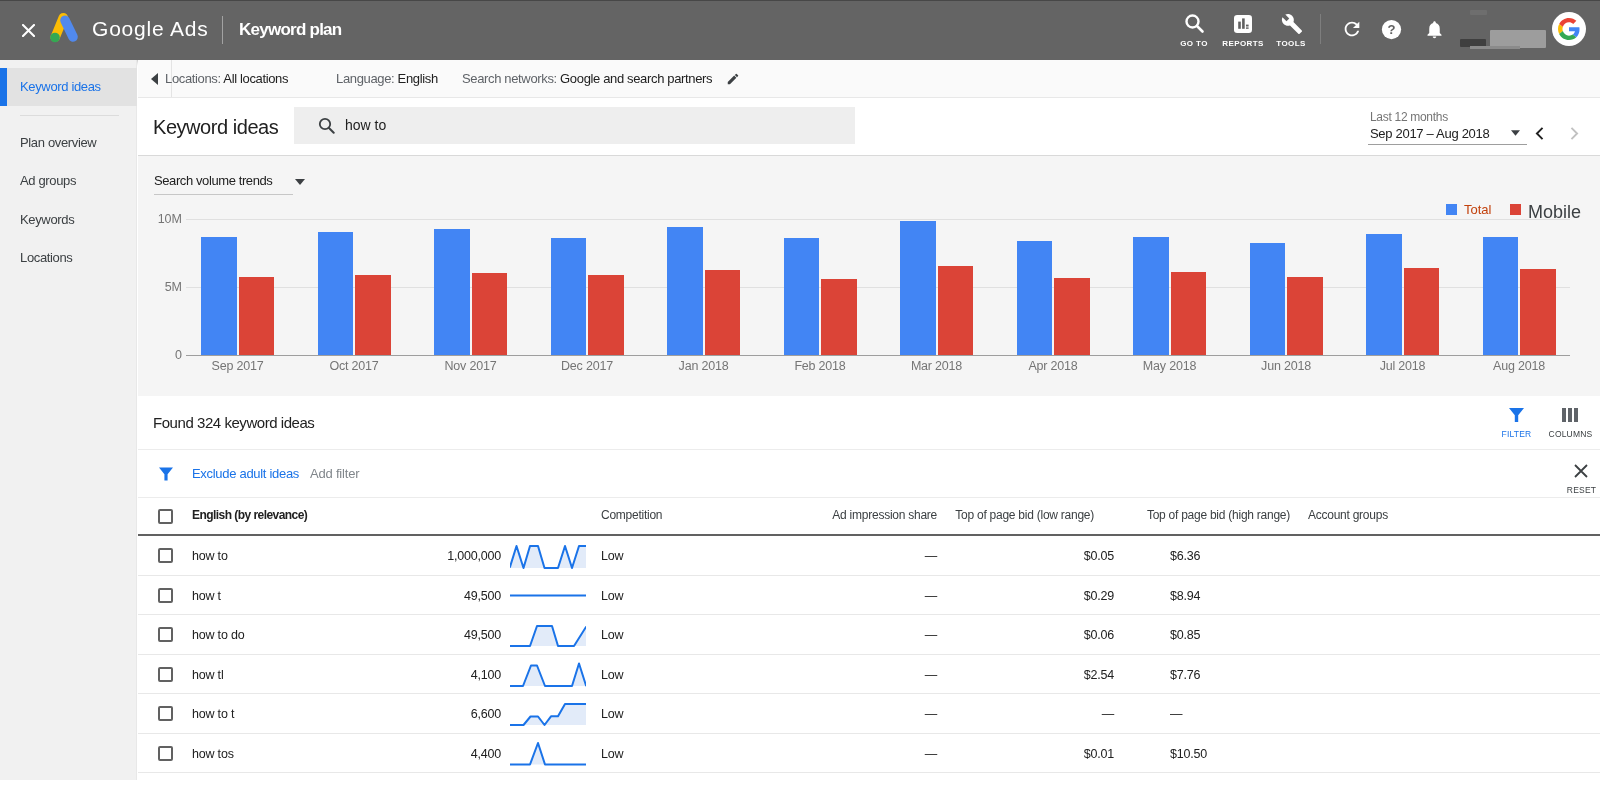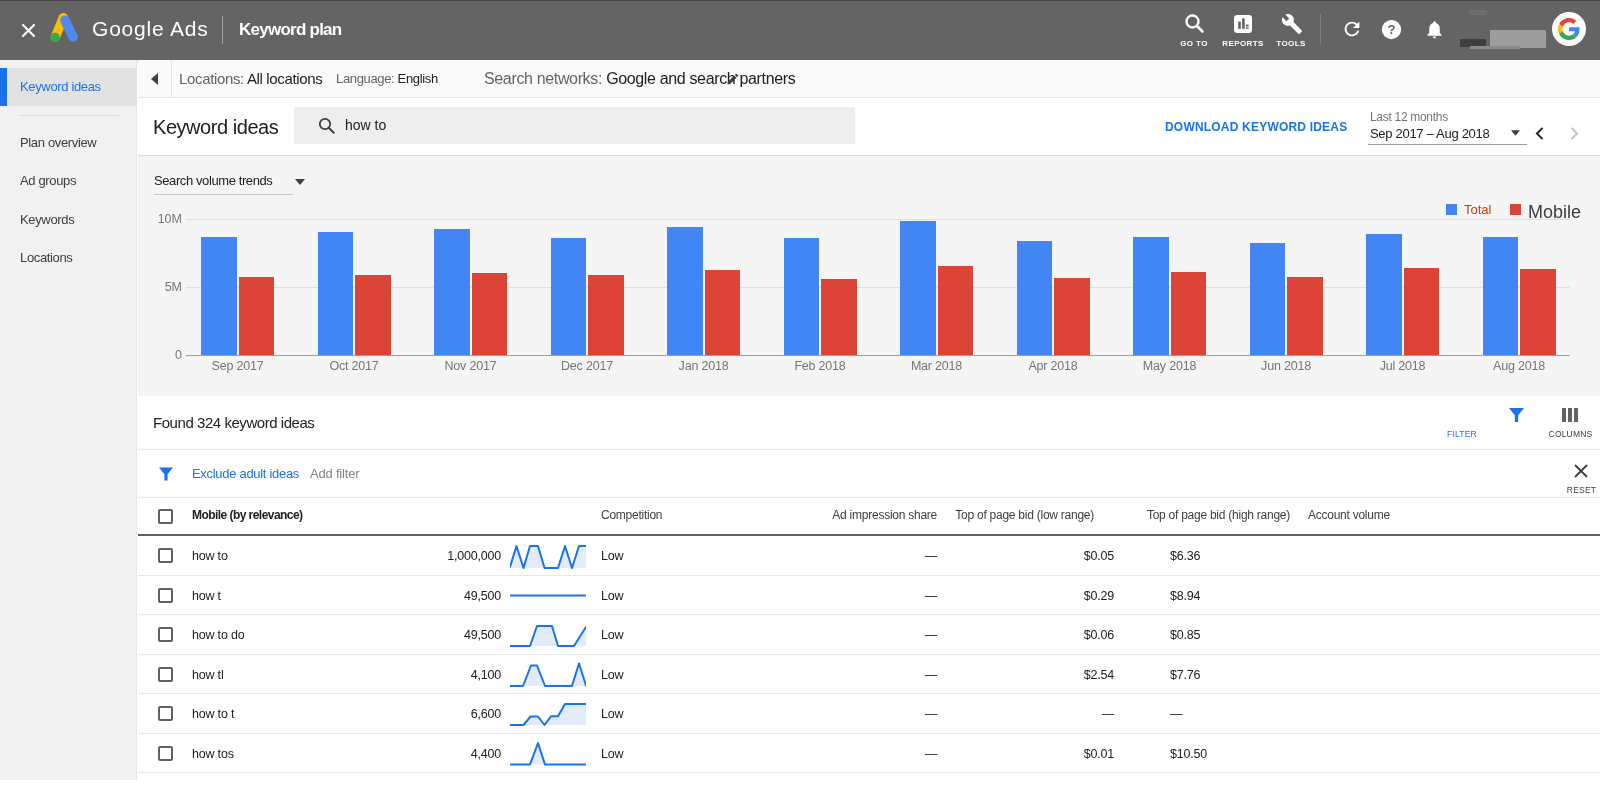"Locations: All locations" div.abs { font-size: 15px -> 13px; left: 41px -> 27px }
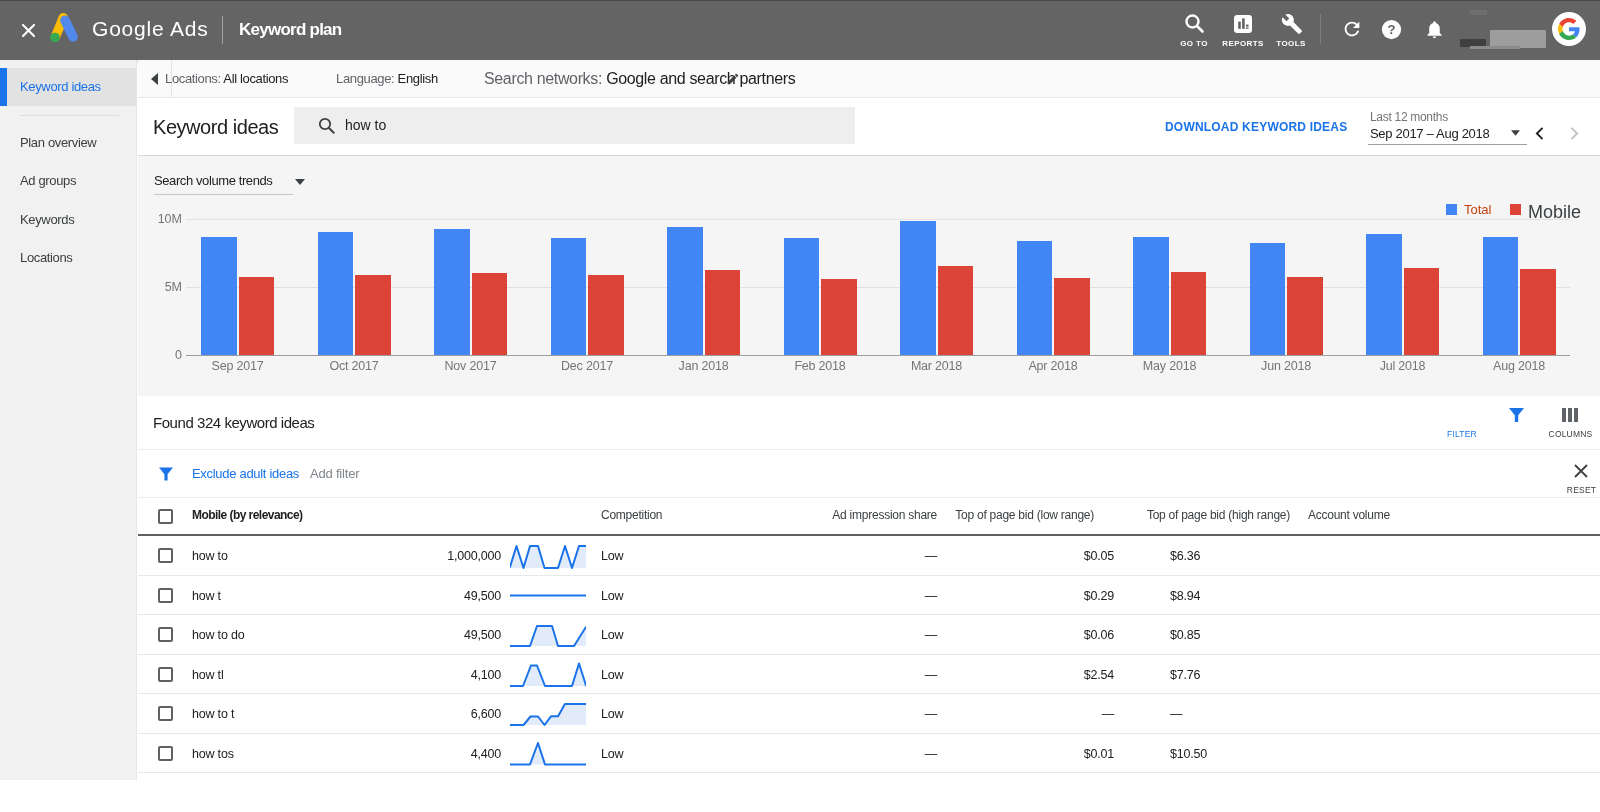"Search networks: Google and search" div.abs { font-size: 16px -> 13px; left: 346px -> 324px }
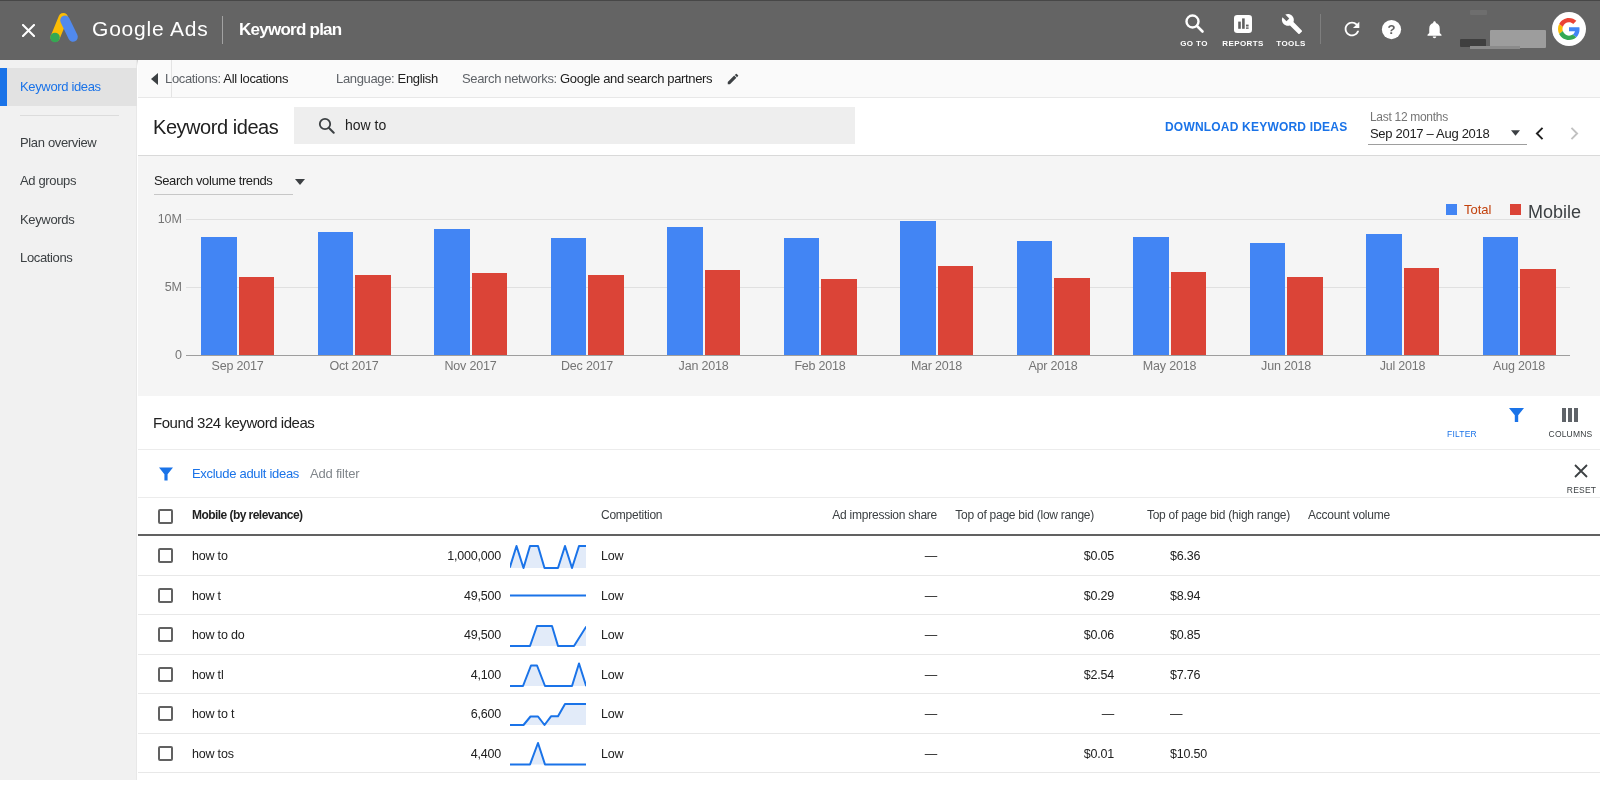"DOWNLOAD KEYWORD IDEAS" div.abs { html: <div>DOWNLOAD KEYWORD IDEAS</div> -> none }
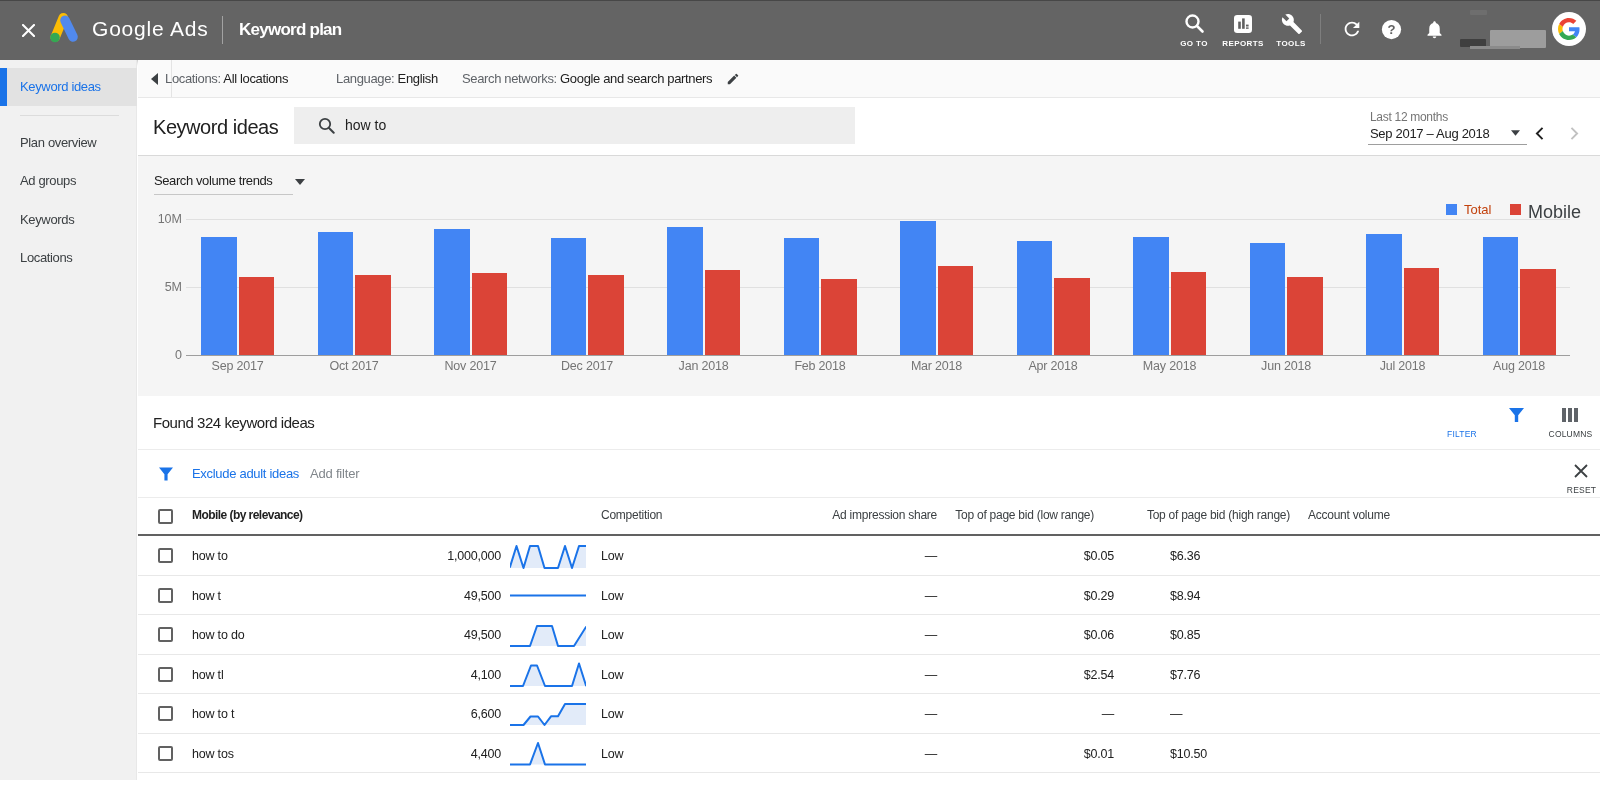"FILTER" div.abs { left: 1309px -> 1351px; text-align: left -> center }
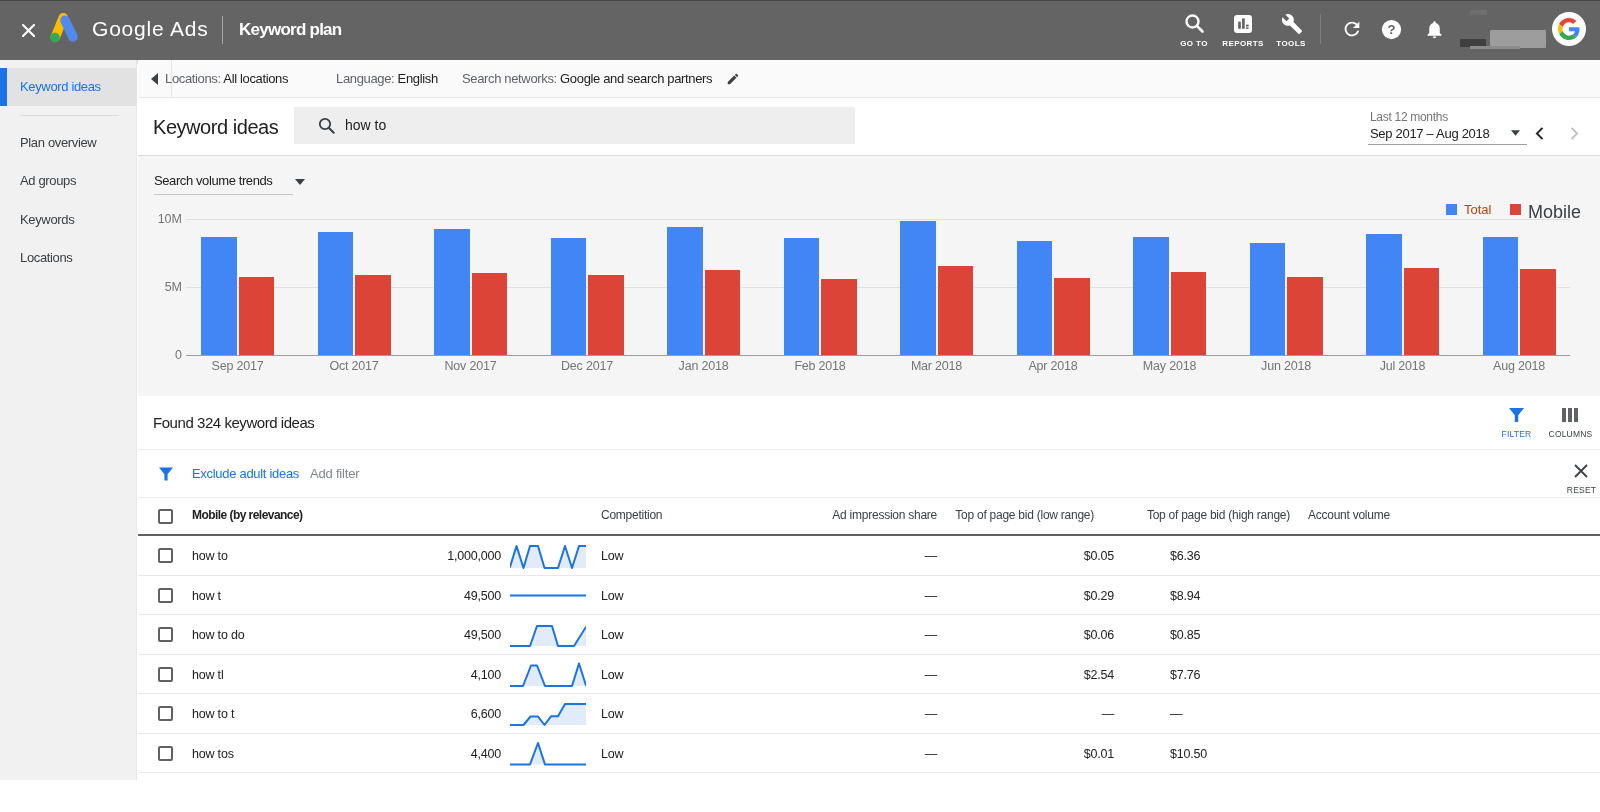"Mobile (by relevance)" div.th { text: Mobile -> English }
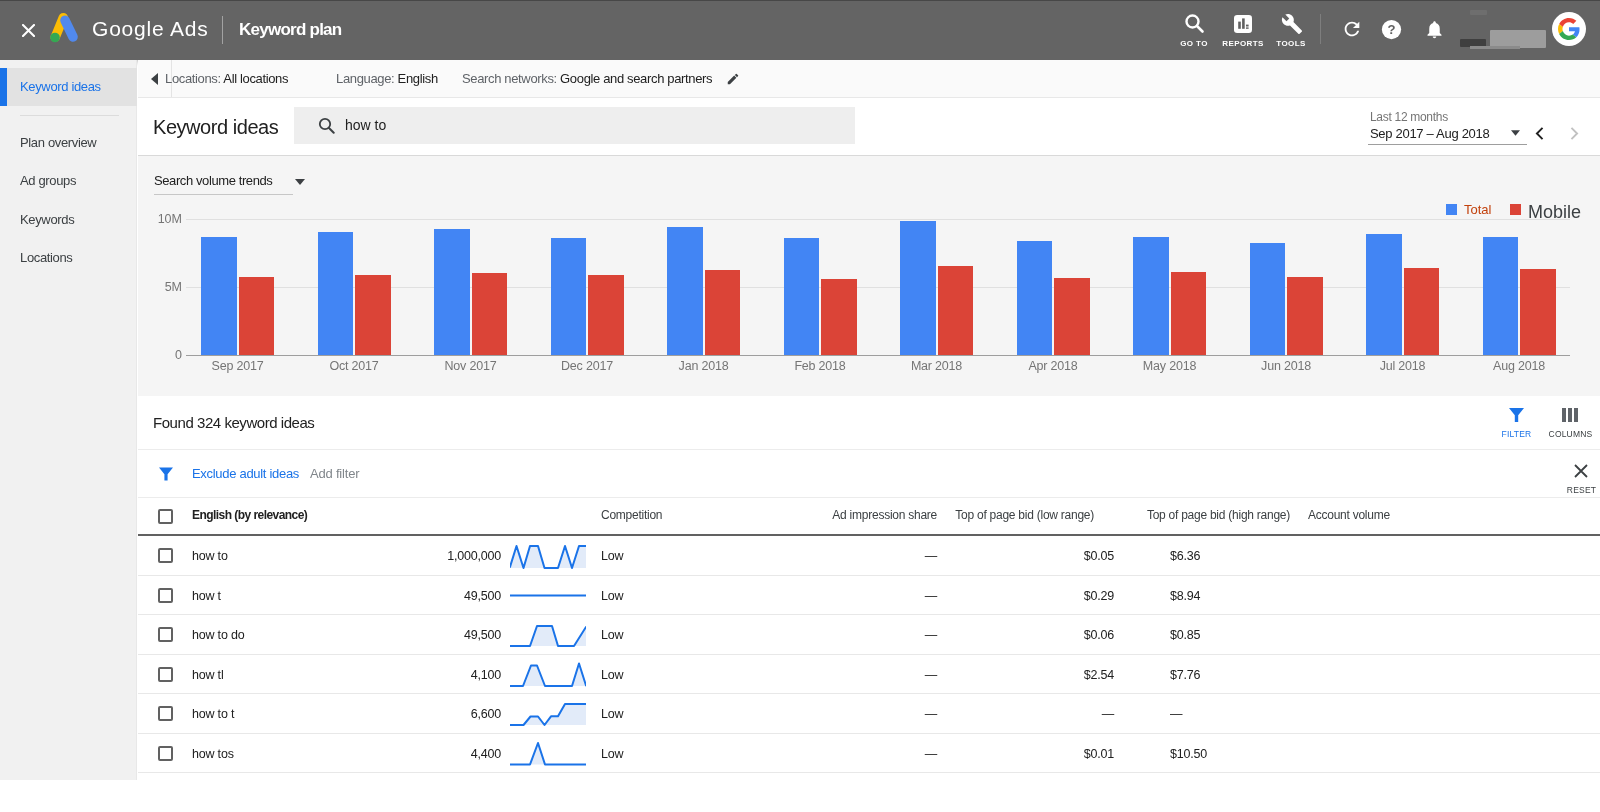"Account volume" div.th { text: volume -> groups }
